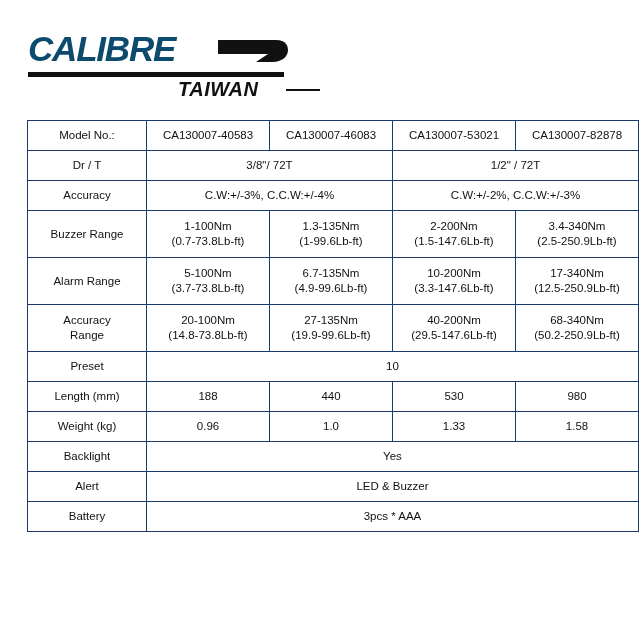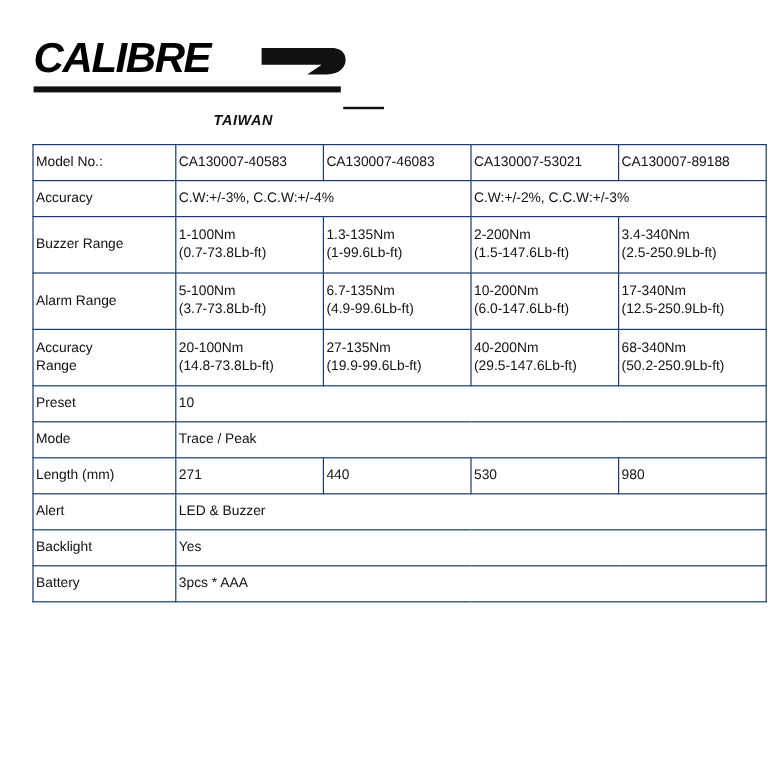"CALIBRE" .logo-word { color: #000000 -> #0c4a6e }
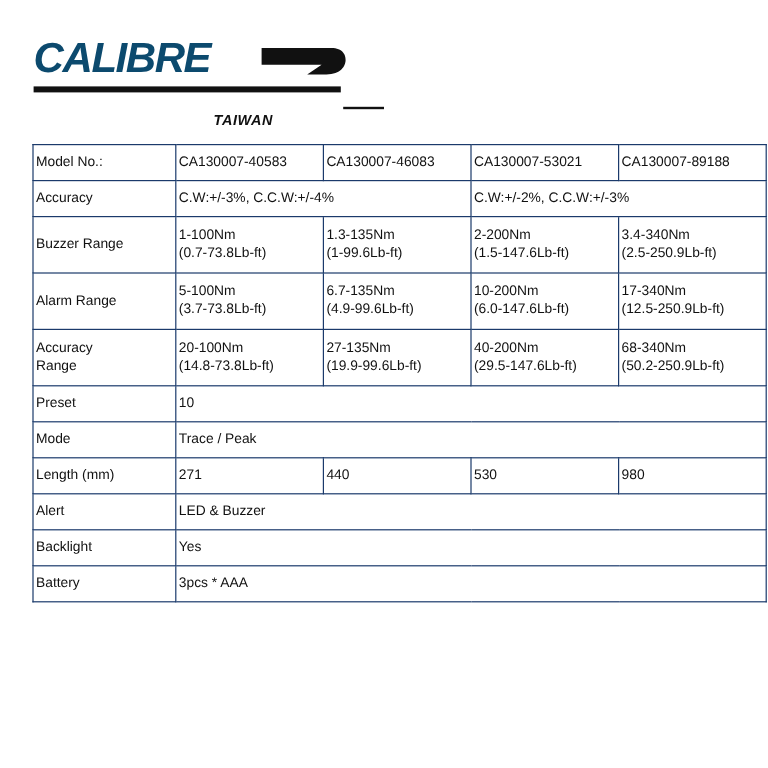"TAIWAN" .logo-sub { font-size: 12px -> 20px; top: 63px -> 48px }
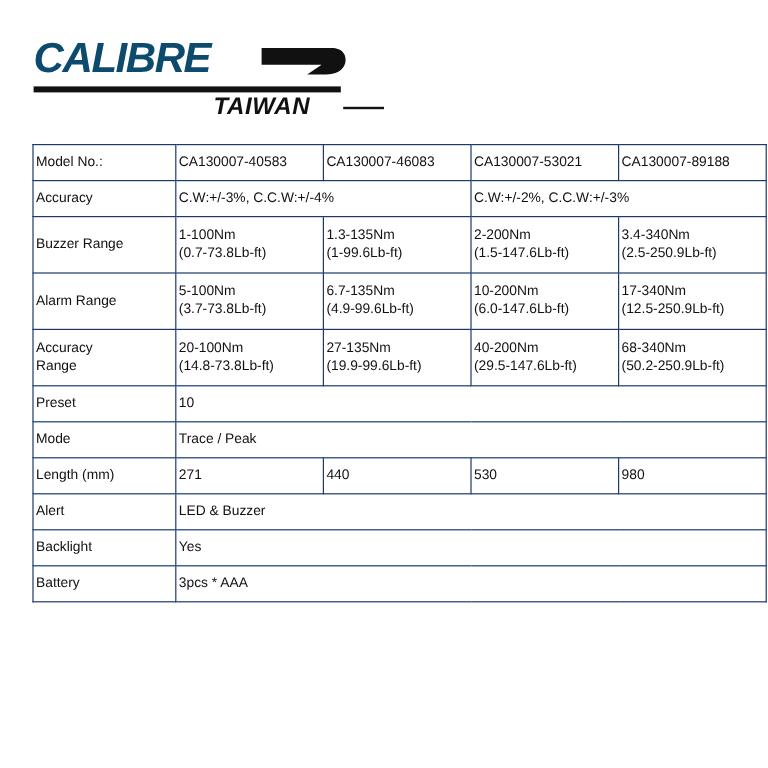"Model No.:" table.spec td { text-align: none -> center }
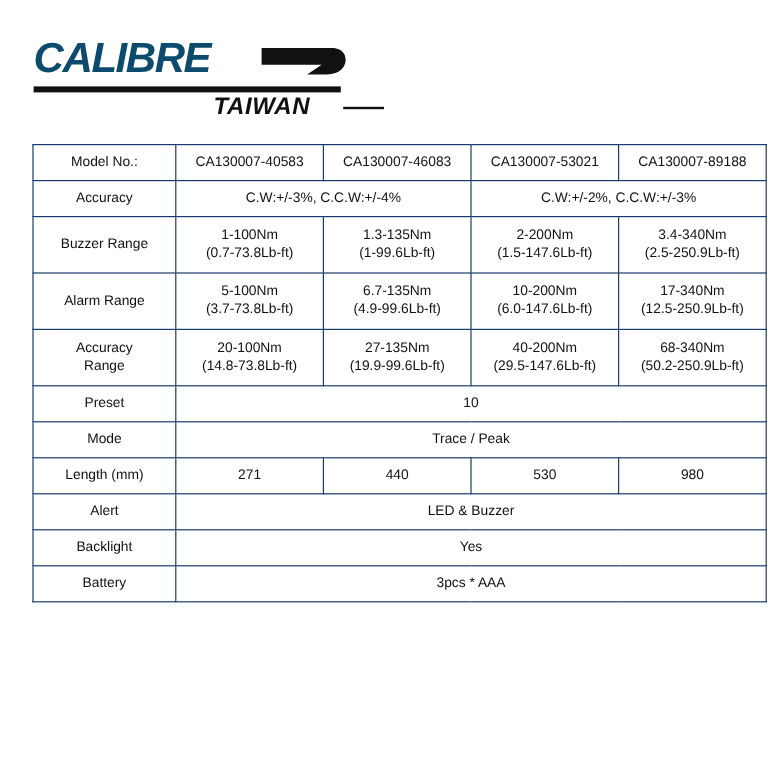"CA130007-89188" span.sub { text: CA130007-89188 -> CA130007-82878 }
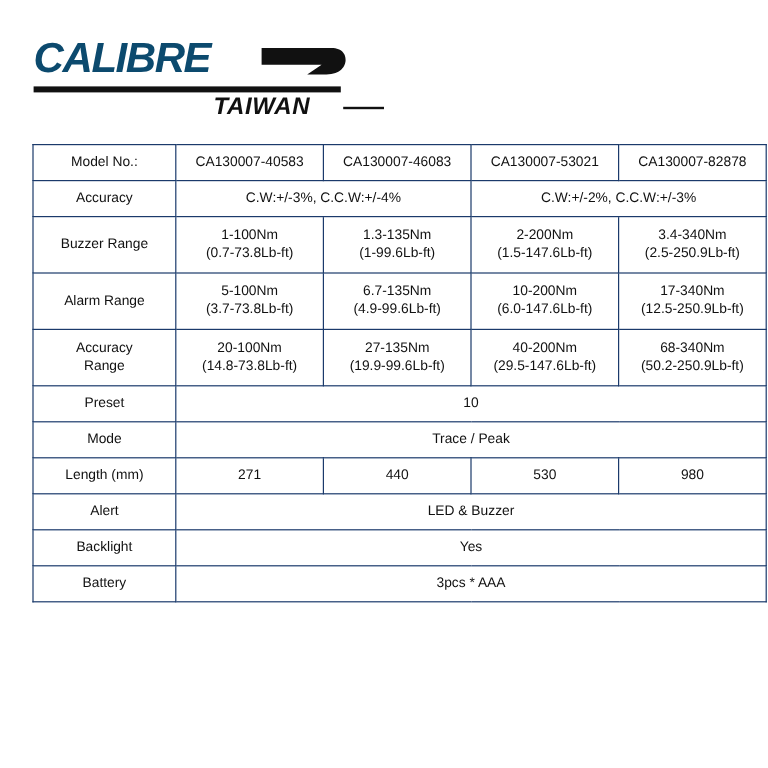"Dr / T" tr.single { html: none -> <tr> <td> <span>Dr / T</span> </td> <td> <span>3/8"/ 72T</span> </td> <td> <span>1/2" / 72T</span> </td> </tr> }
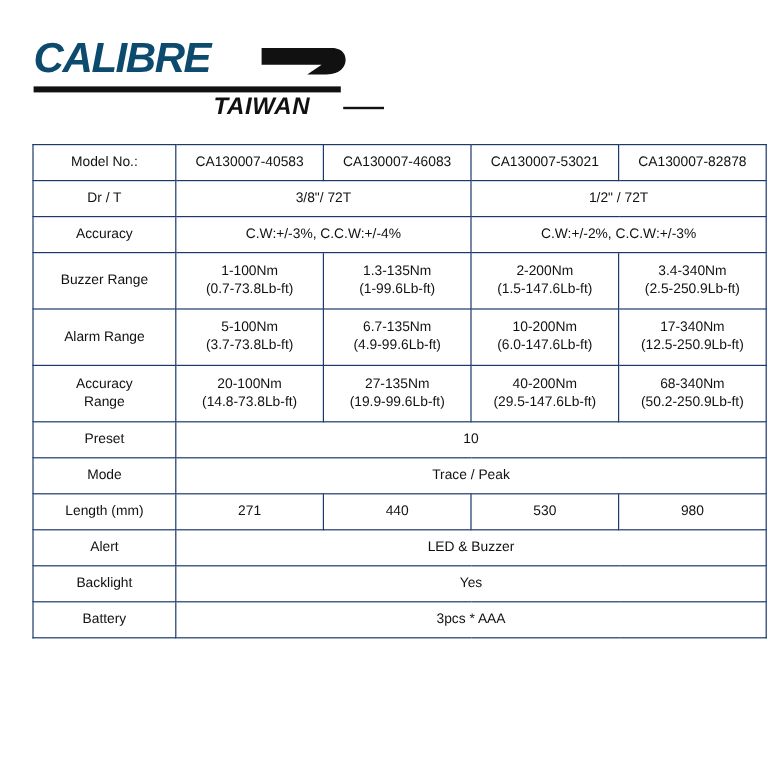"(6.0-147.6Lb-ft)" span.sub { text: 6.0-147.6Lb-ft -> 3.3-147.6Lb-ft }
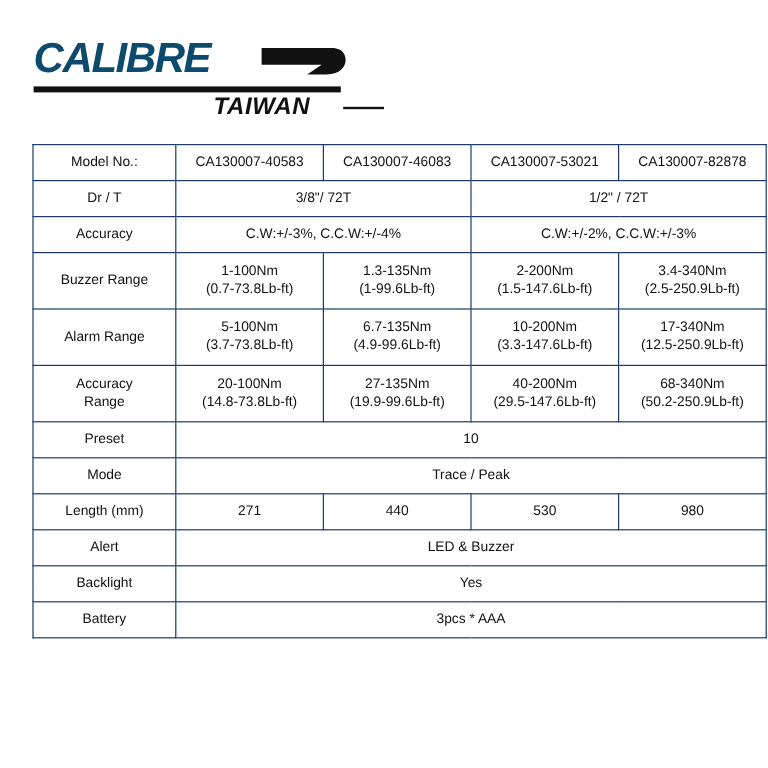"Mode" tr.single { html: <tr> <td> <span>Mode</span> </td> <td> <span>Trace / Peak</span> </td> </tr> -> none }
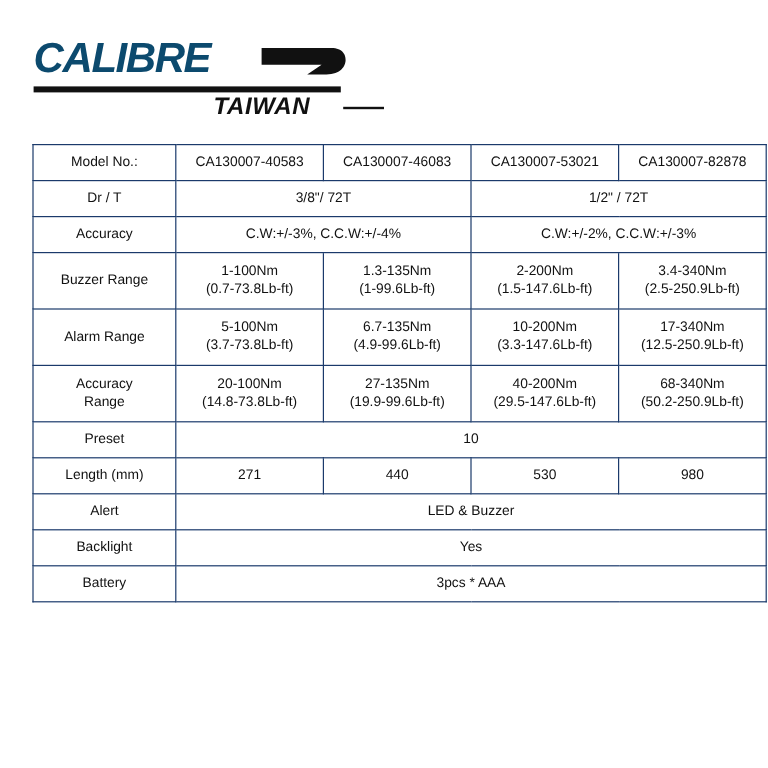"271" span.sub { text: 271 -> 188 }
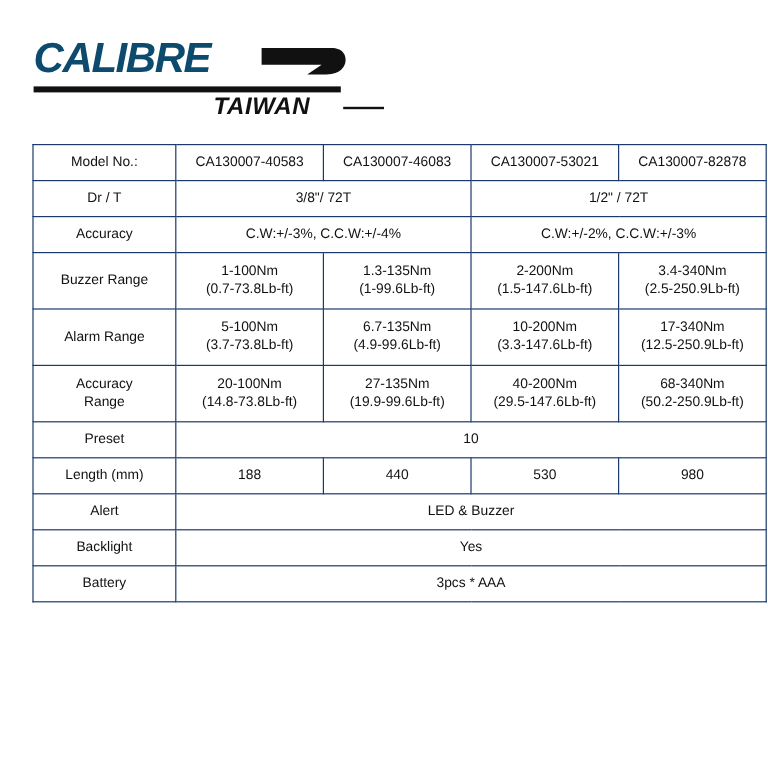"Weight (kg)" tr.single { html: none -> <tr> <td> <span>Weight (kg)</span> </td> <td> <span>0.96</span> </td> <td> <span>1.0</span> </td> <td> <span>1.33</span> </td> <td> <span>1.58</span> </td> </tr> }
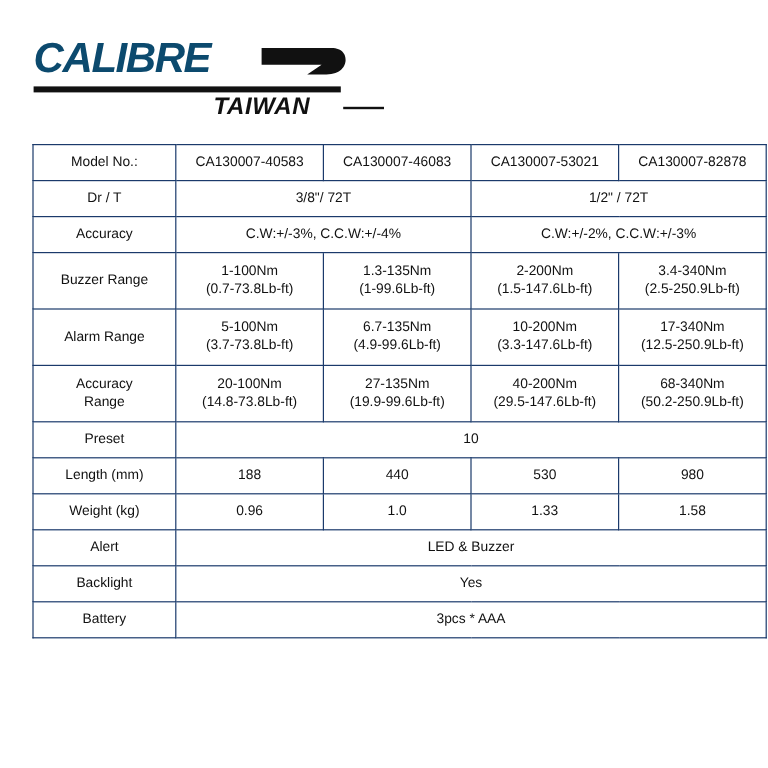"Alert" tr.single { order: before "Backlight" -> after "Backlight" }
